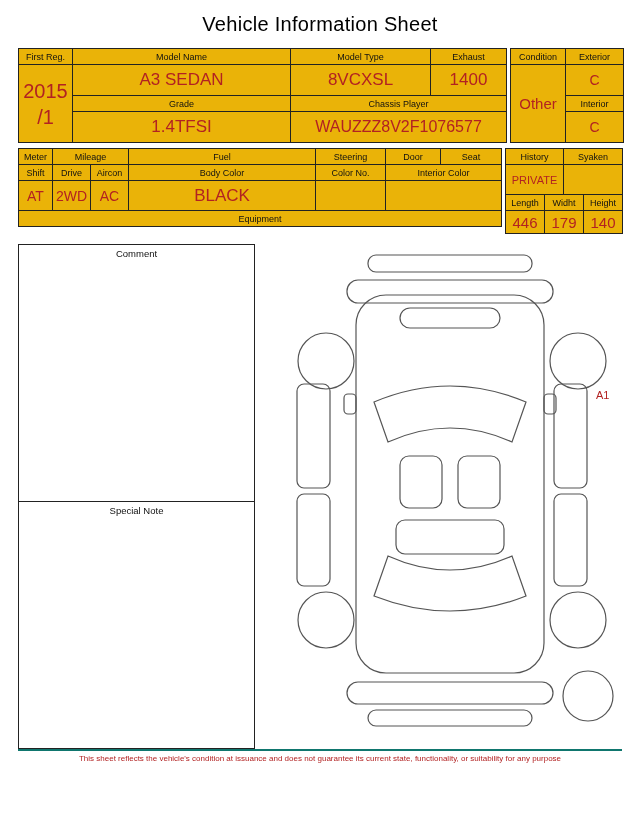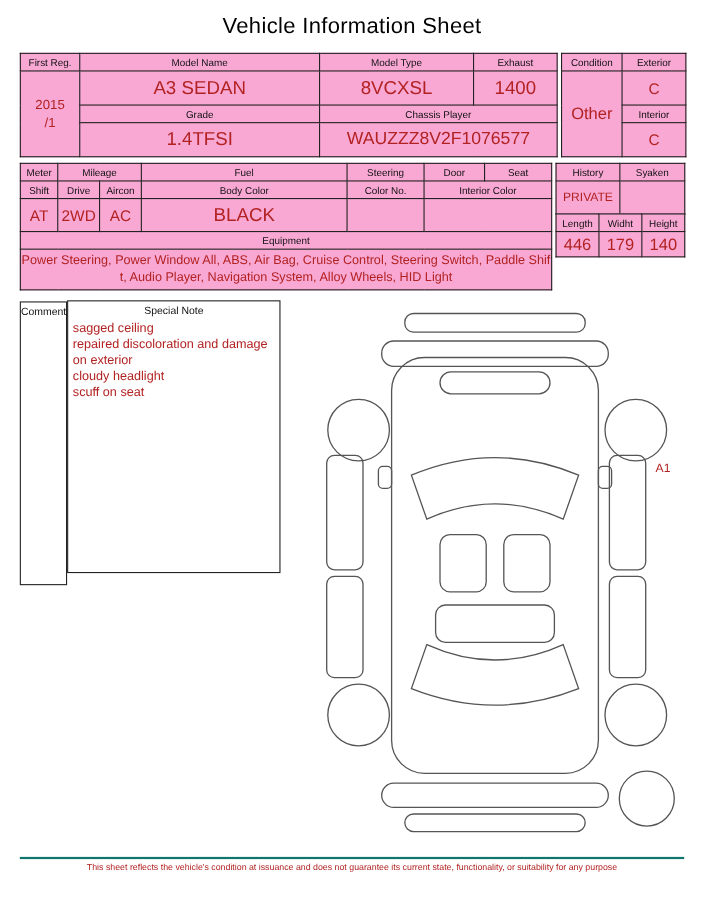"First Reg." table.tbl { background: #f9a8d4 -> #eab308 }
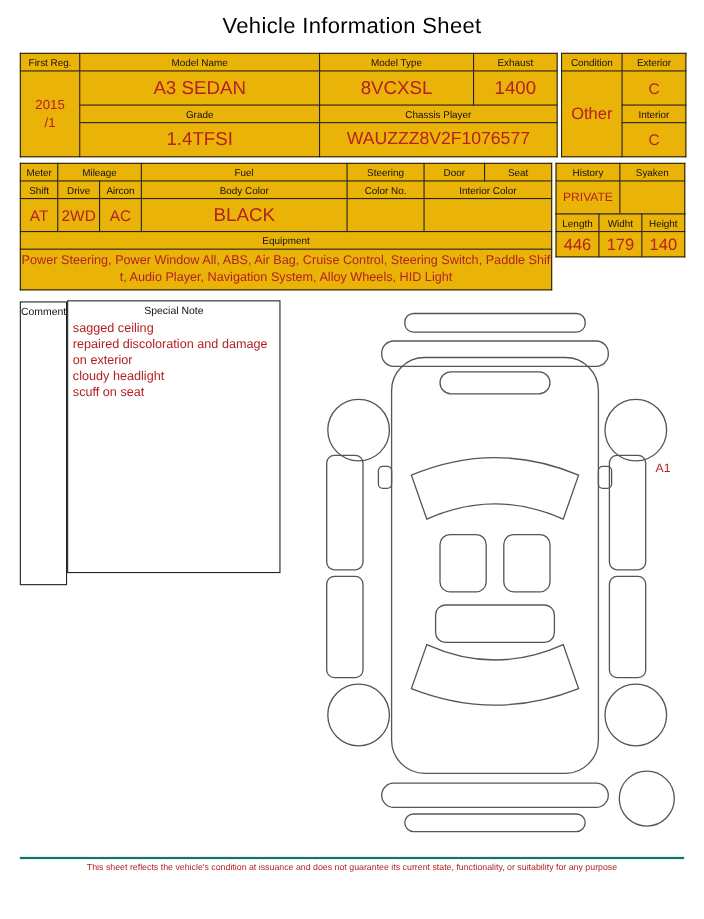"2015" .firstreg { font-size: 12px -> 20px }
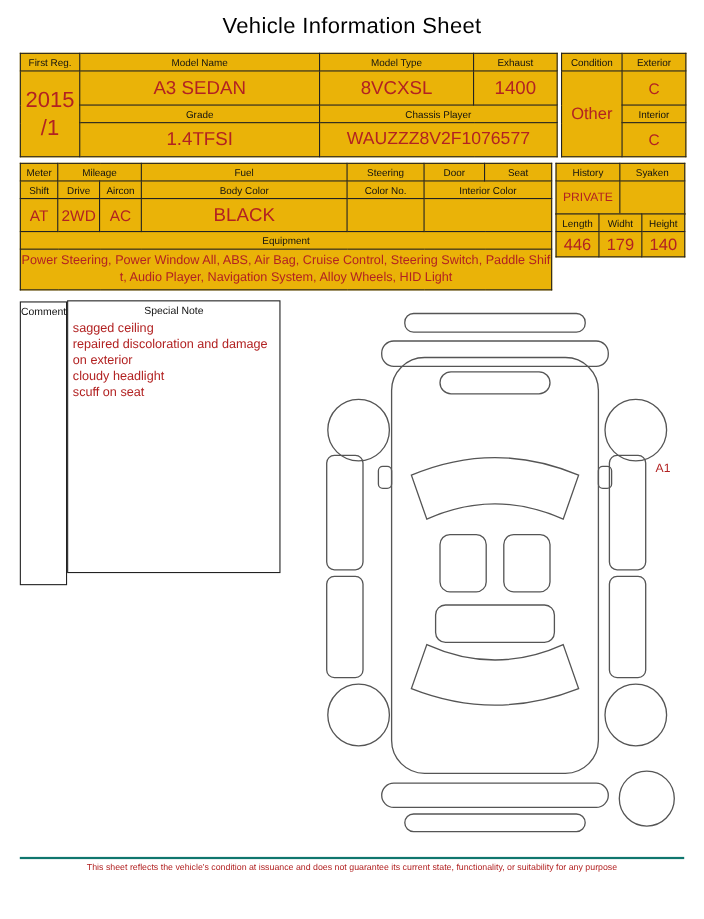"Power Steering, Power Window All," tr { html: <tr> <td>Power Steering, Power Window All, ABS, Air Bag, Cruise Control, Steering Switch, Paddle Shift, Audio Player, Navigation System, Alloy Wheels, HID Light</td> </tr> -> none }
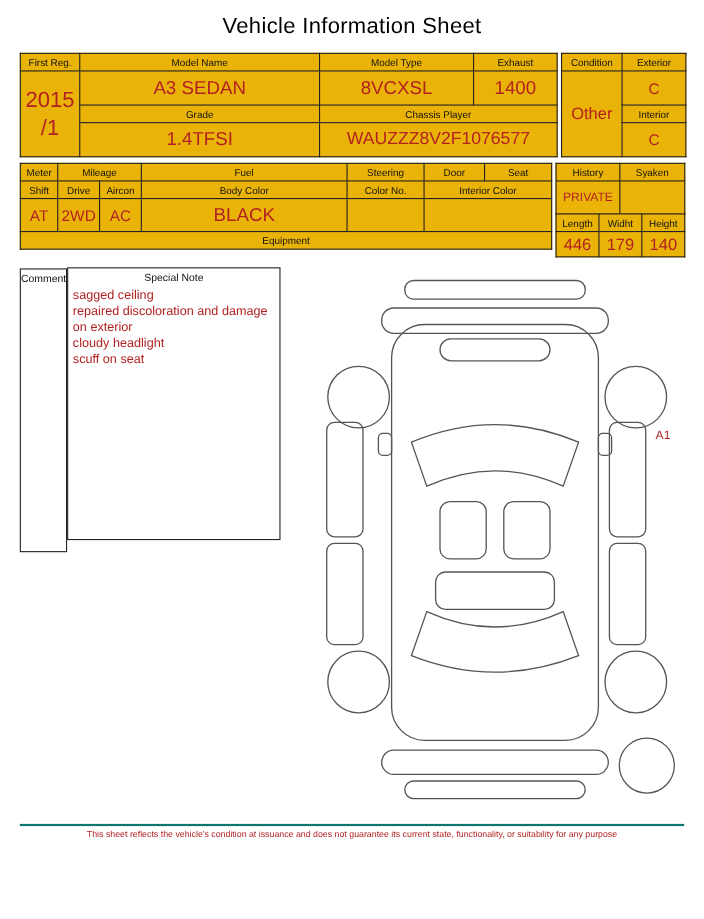"Comment" .leftcol { flex-direction: row -> column }
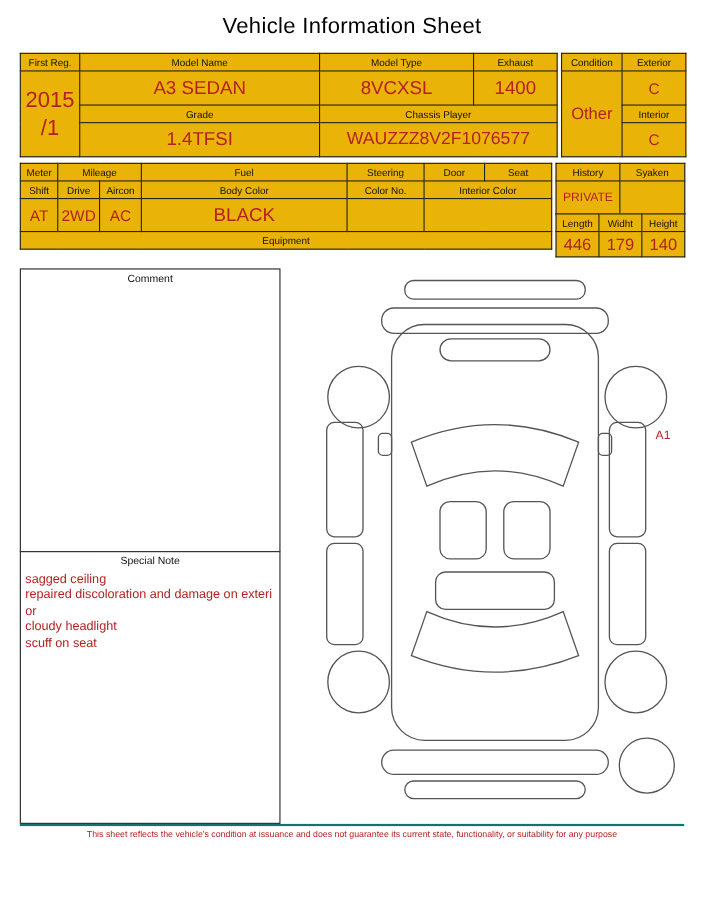"sagged ceiling" div.notes { html: <div> <div>sagged ceiling</div> <div>repaired discoloration and damage on exterior</div> <div>cloudy headlight</div> <div>scuff on seat</div> </div> -> none }
